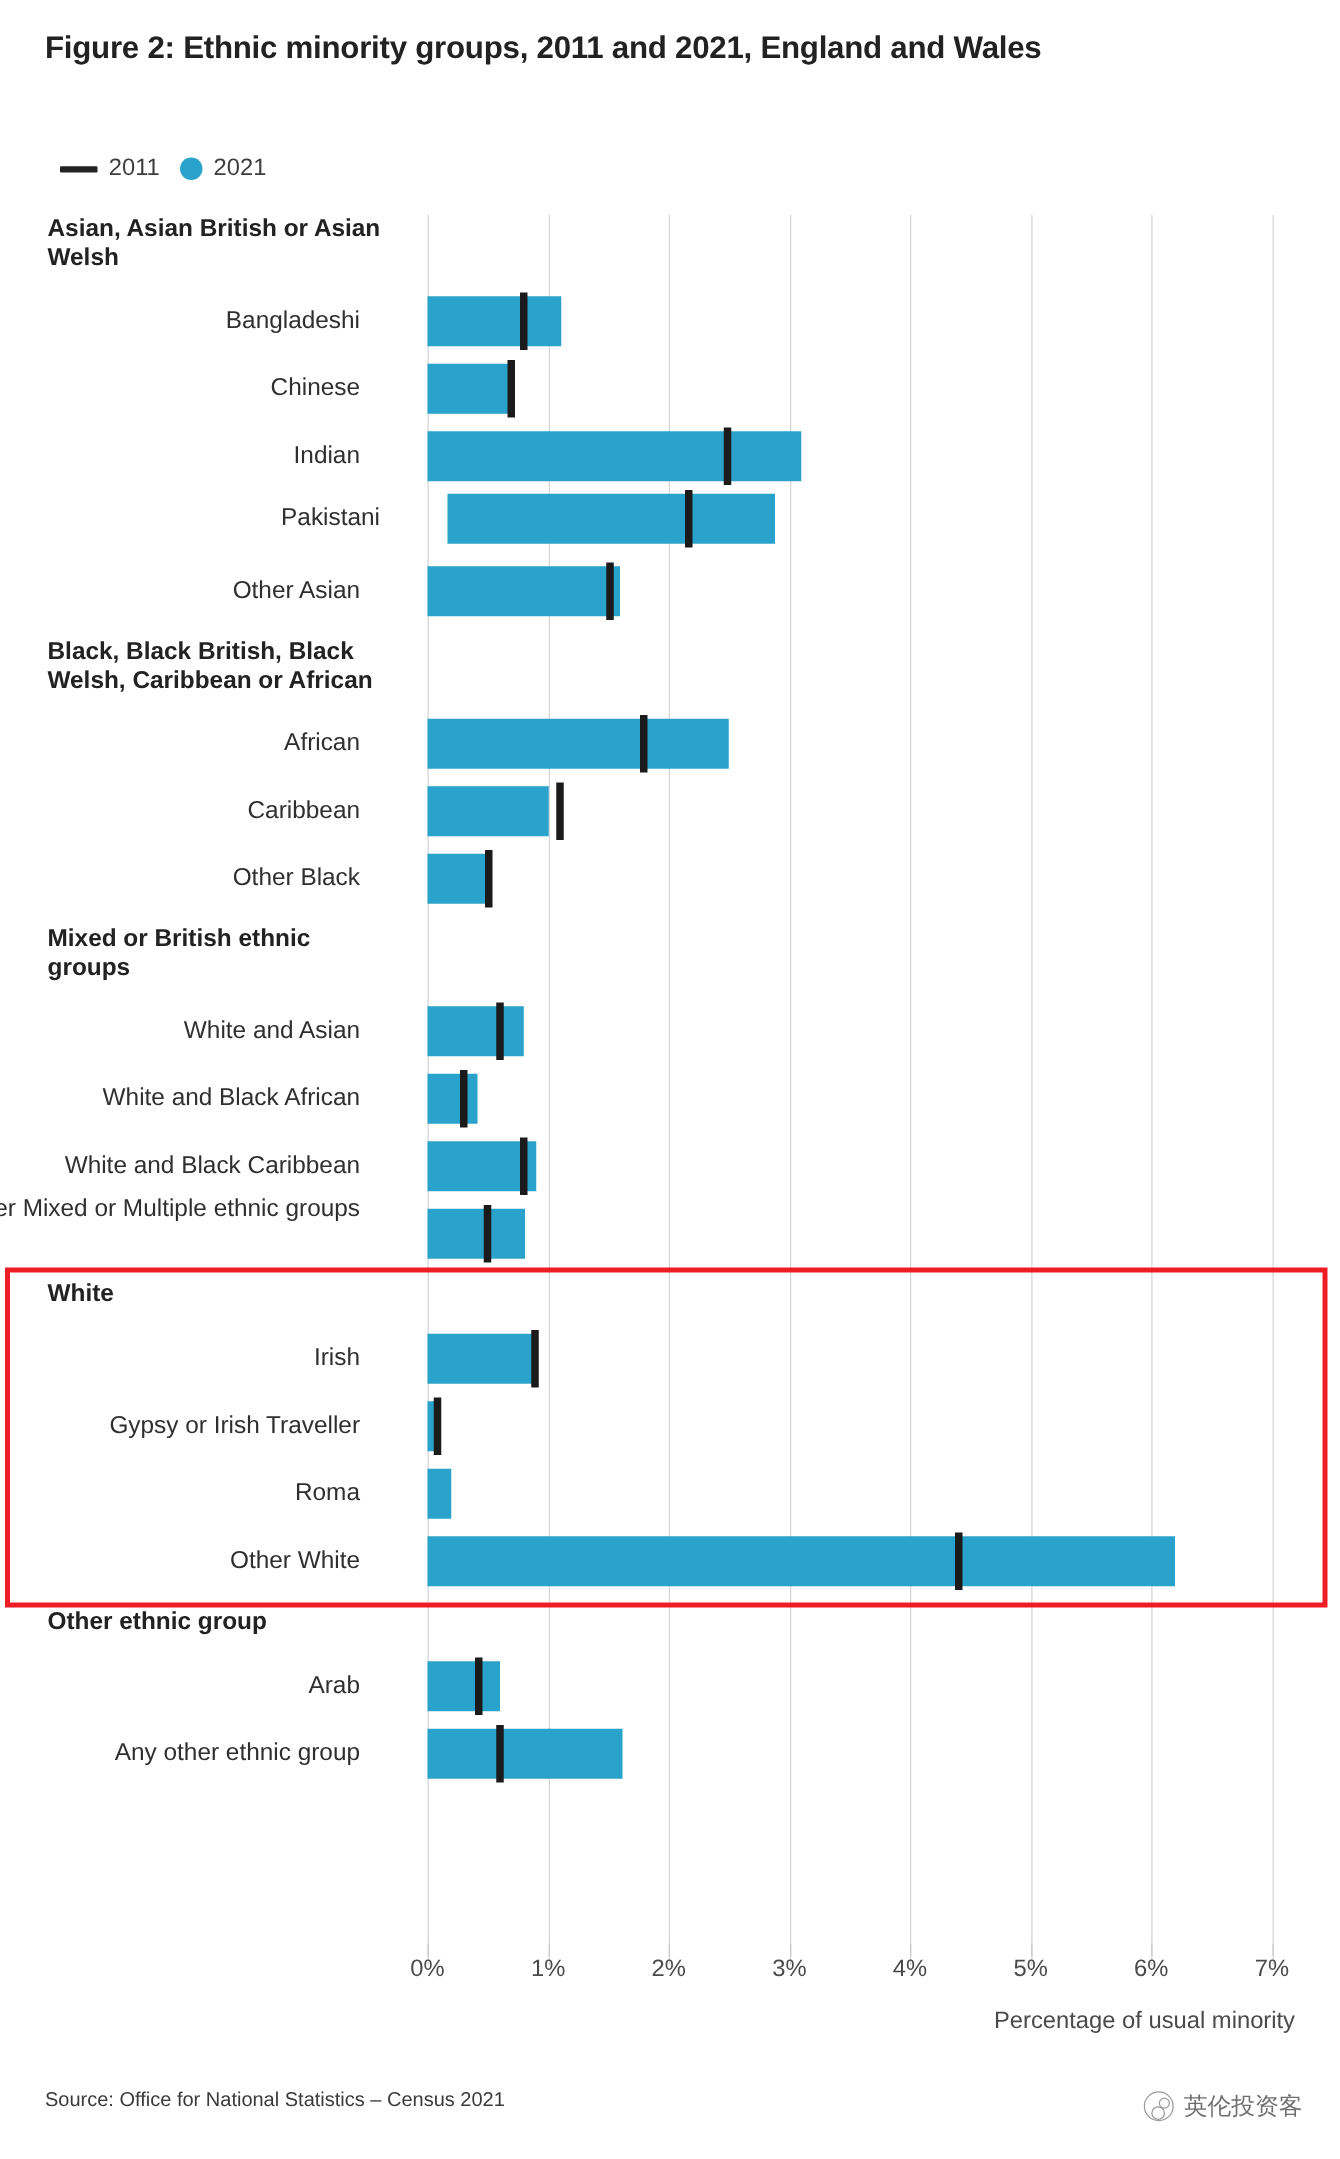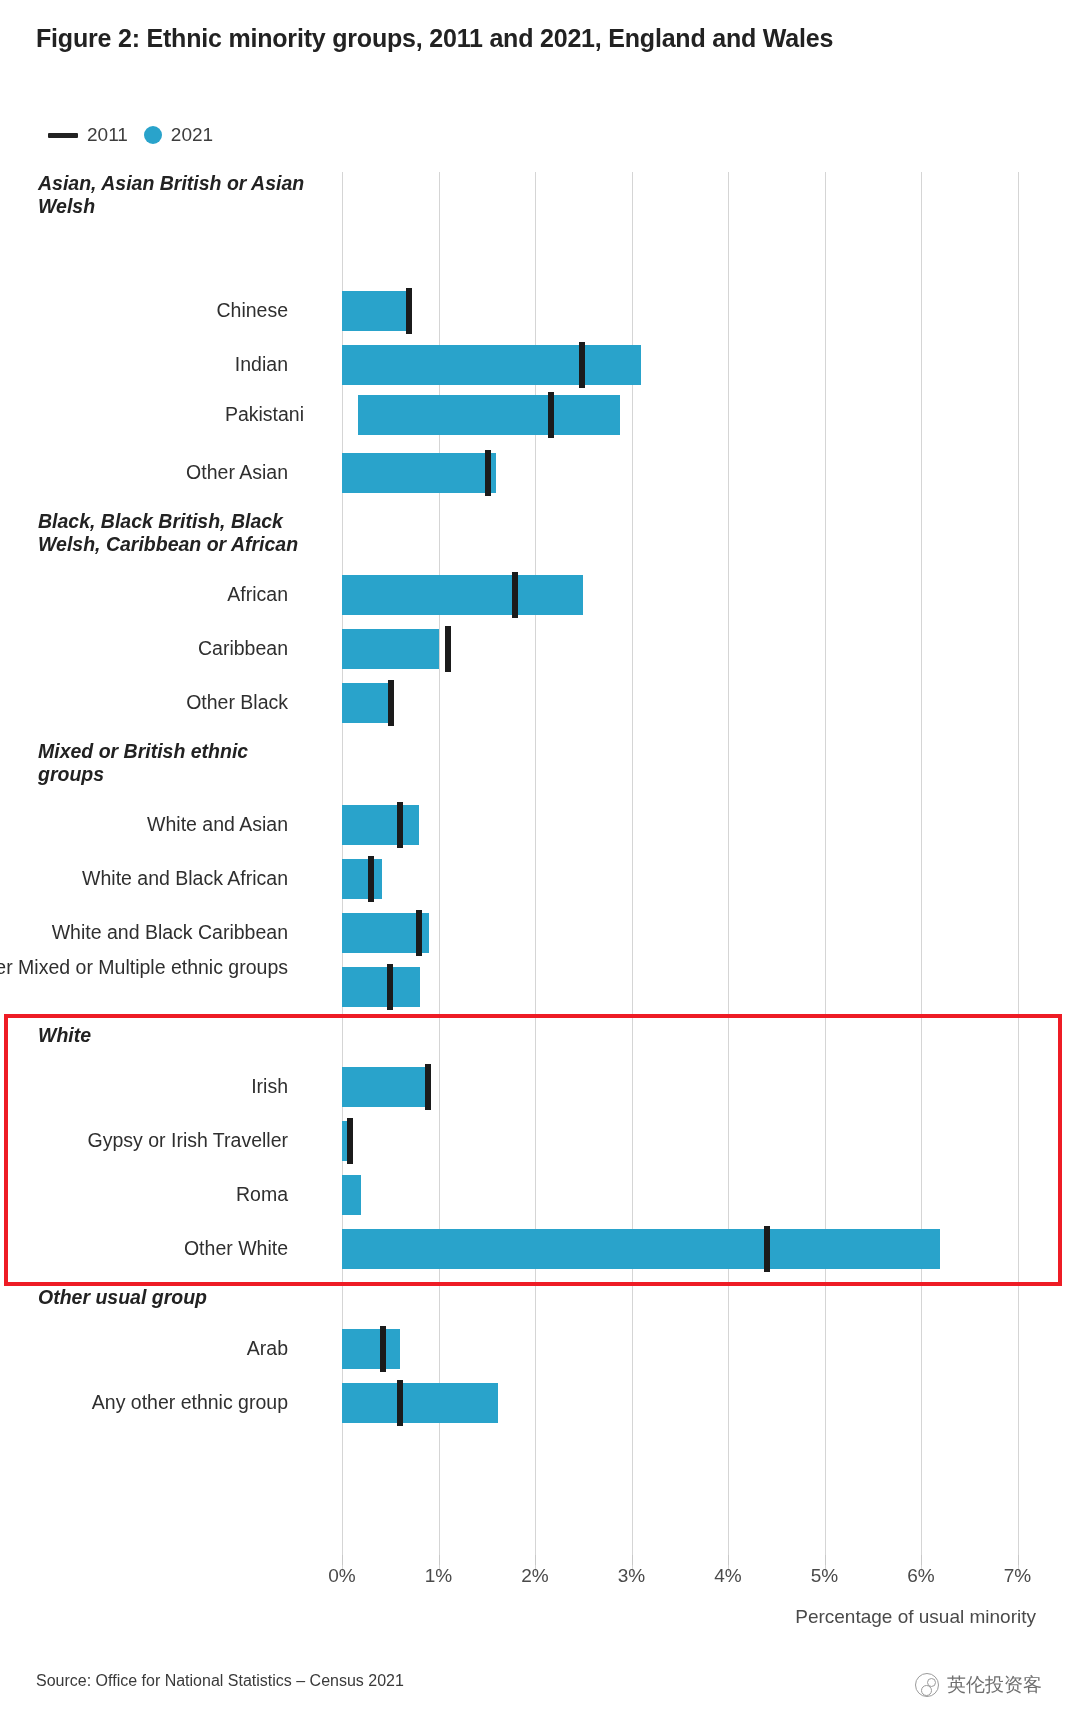"Asian, Asian British or Asian" .row.cat { font-style: italic -> none }
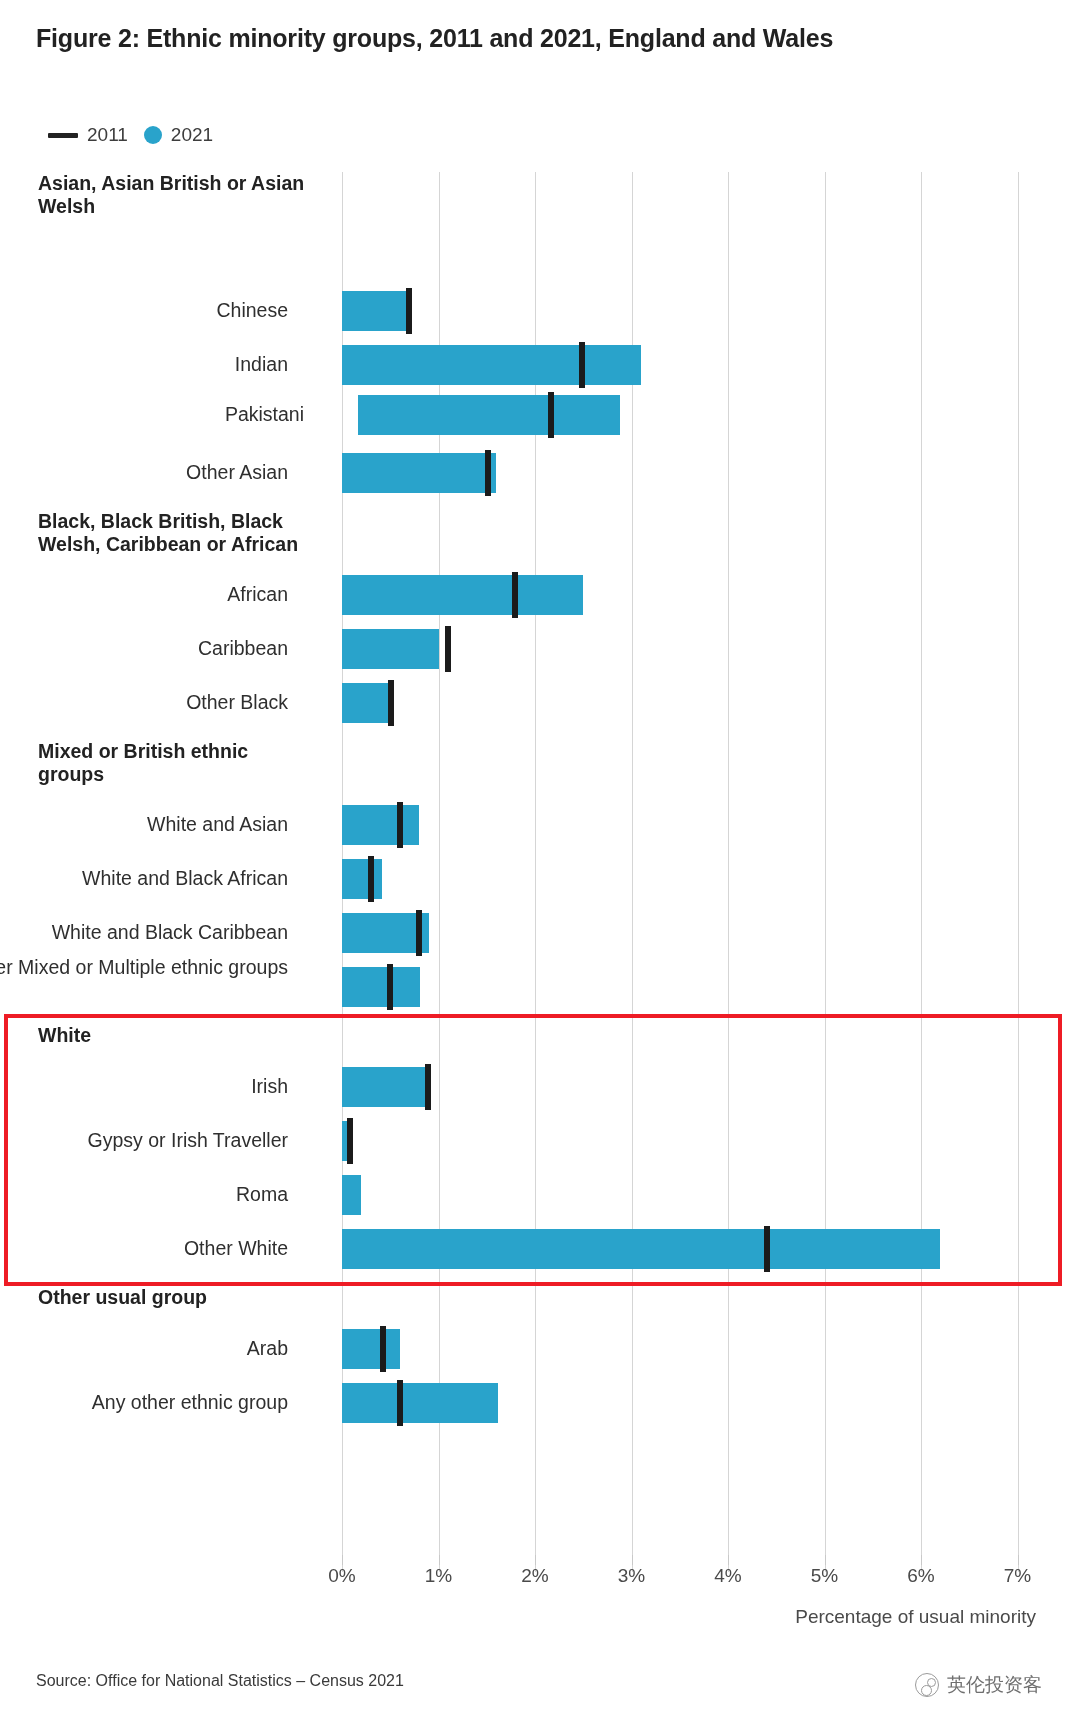"Bangladeshi" div.row { html: none -> <div> <div>Bangladeshi</div> <div> <div></div> <div></div> </div> </div> }
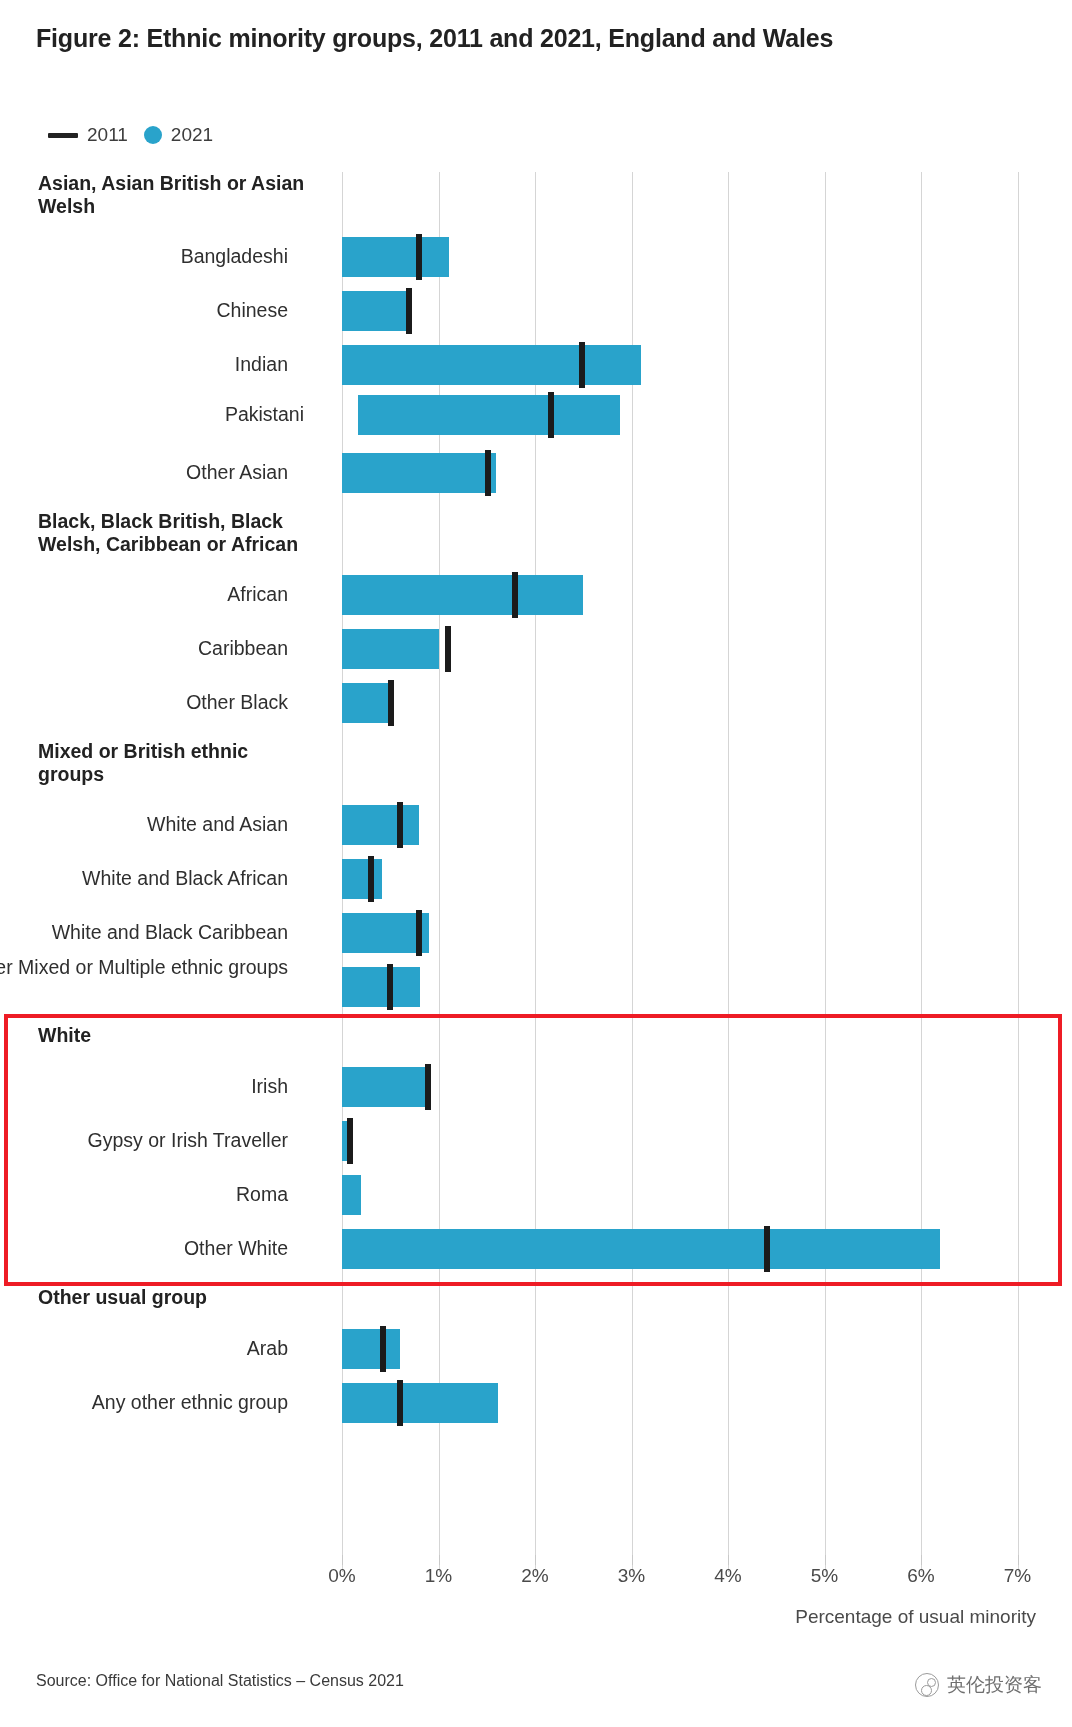"Other usual group" div.cat-label { text: usual -> ethnic }
